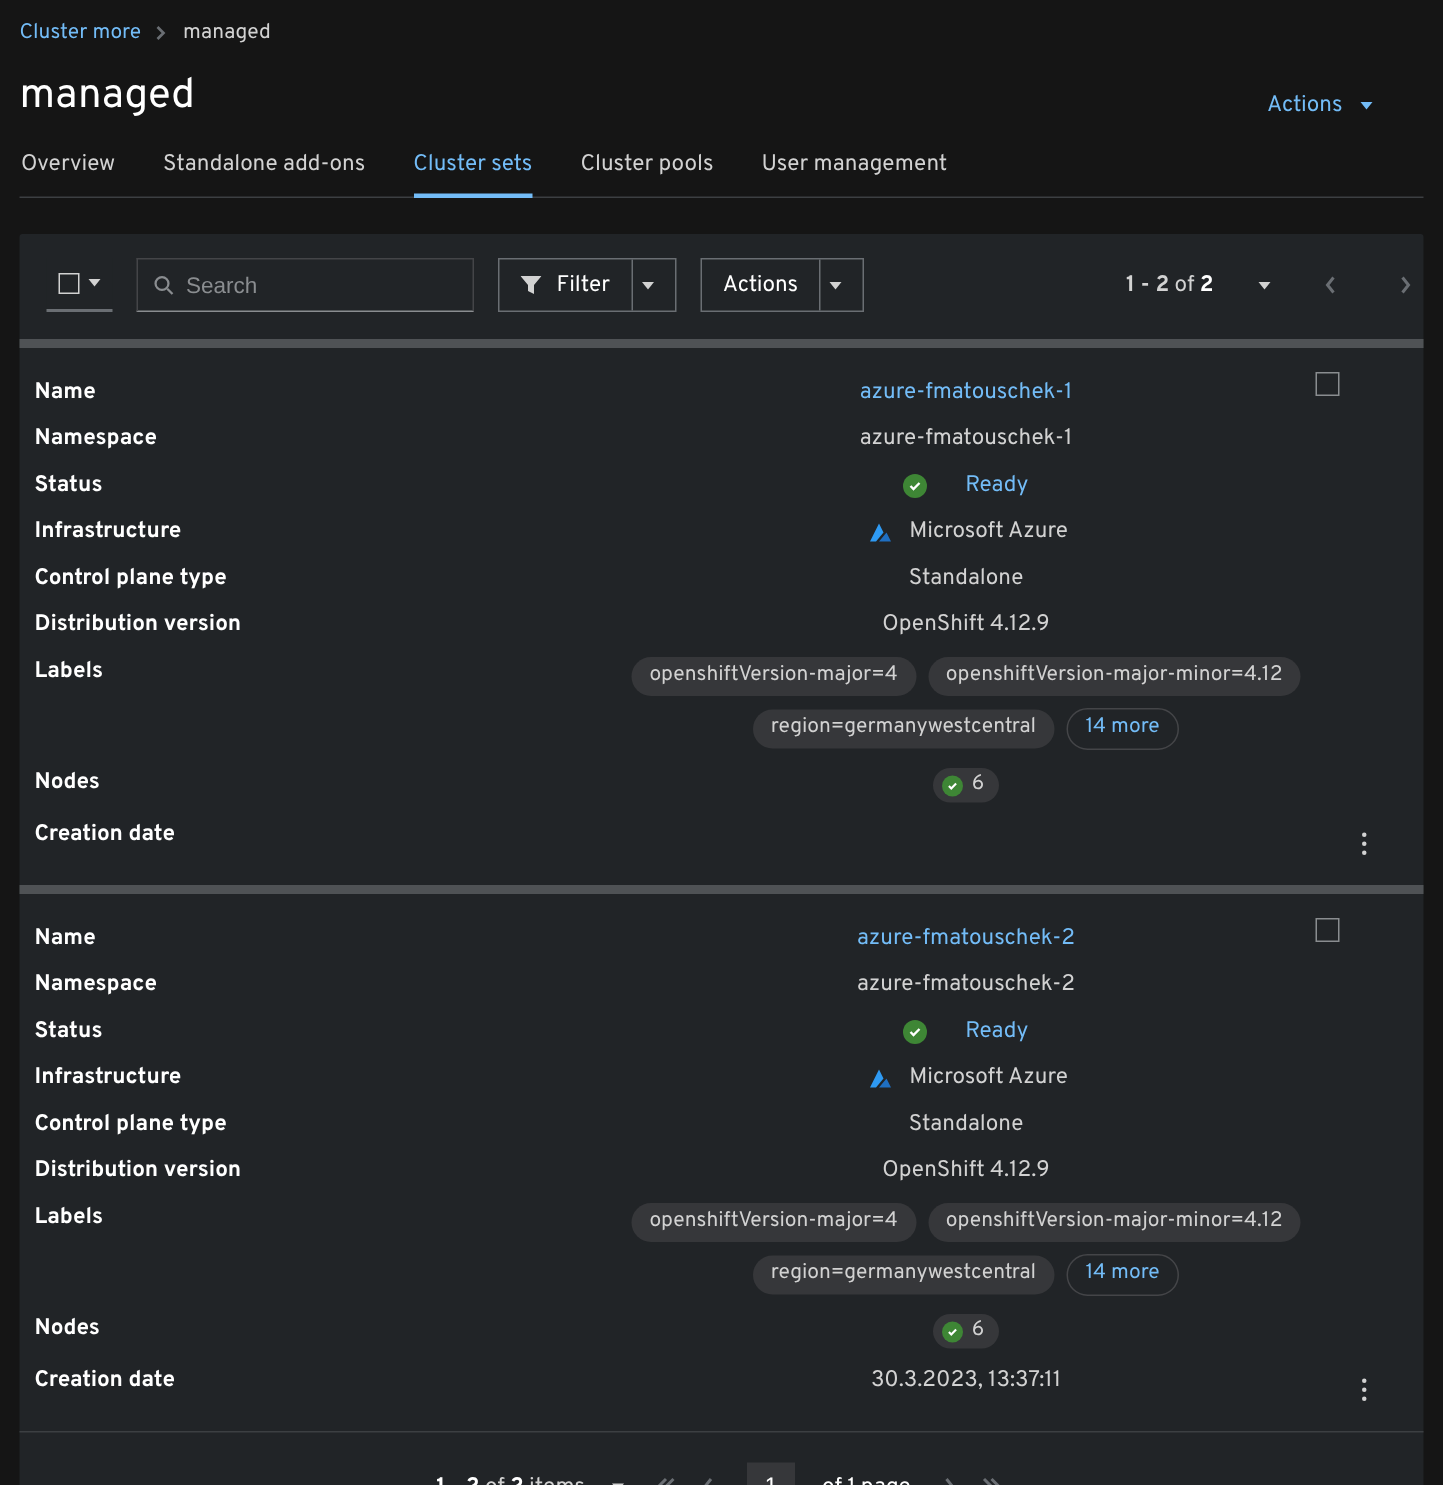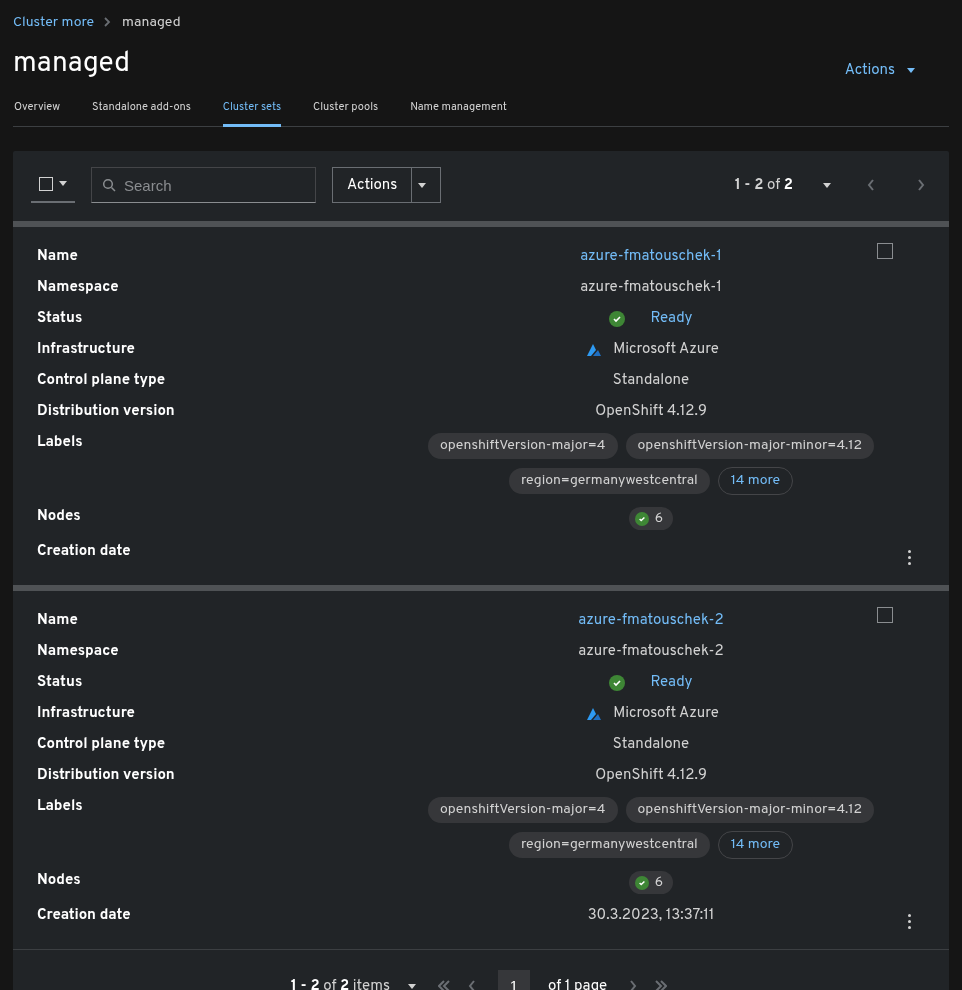"Overview" .tab { font-size: 11px -> 15px }
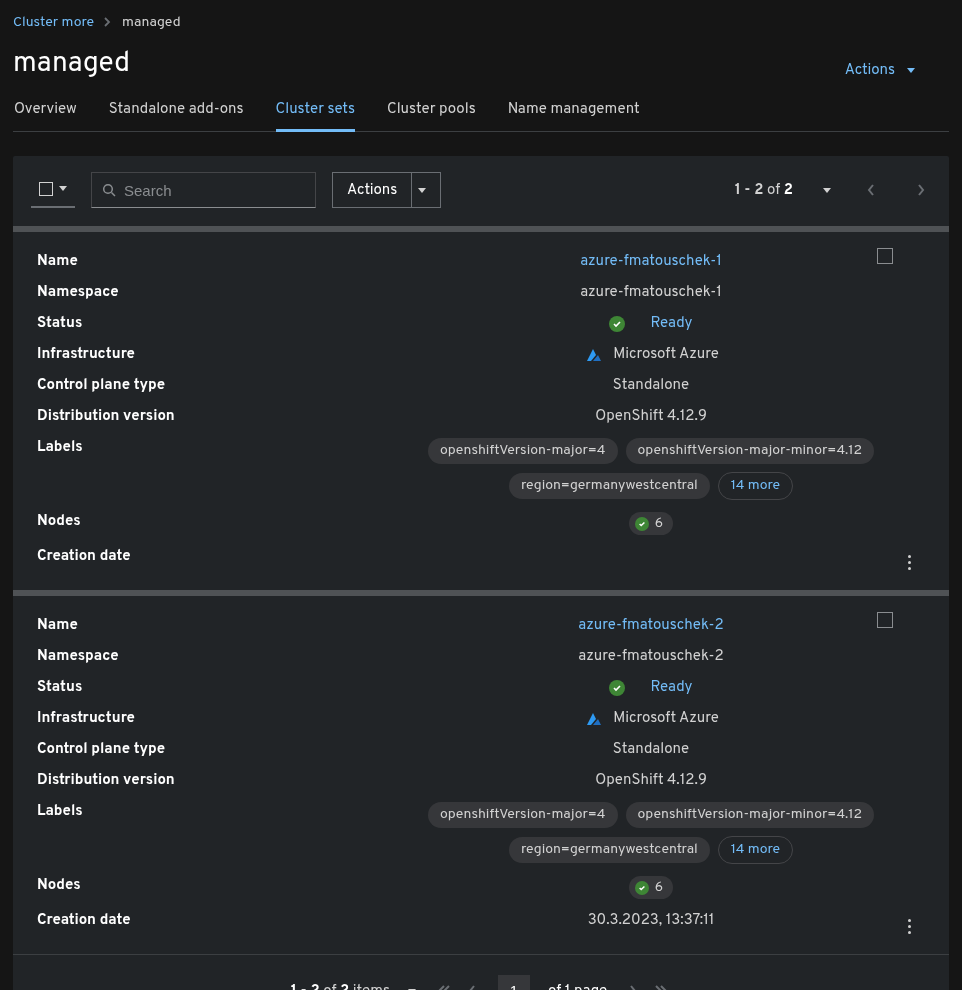"Name management" div.tab { text: Name -> User }
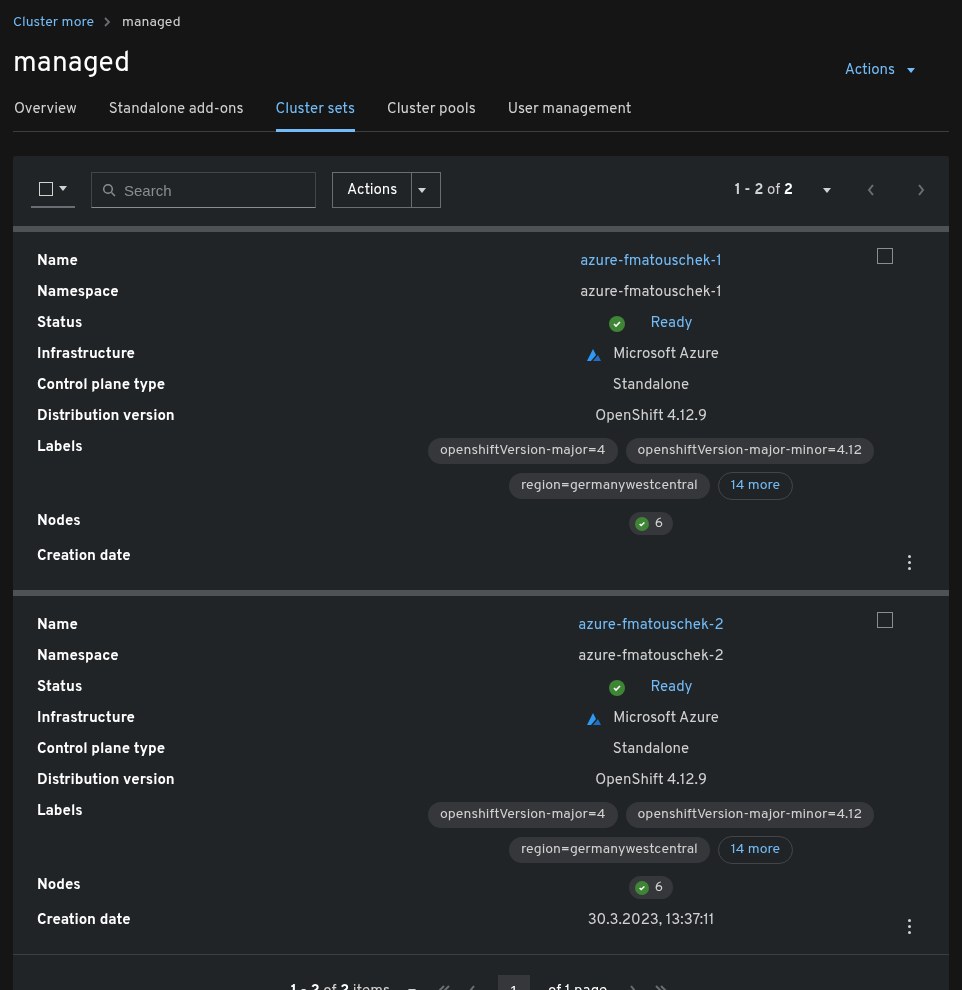"Search" .toolbar { padding: 16px 18px 18px 18px -> 16px 2px 18px 18px }
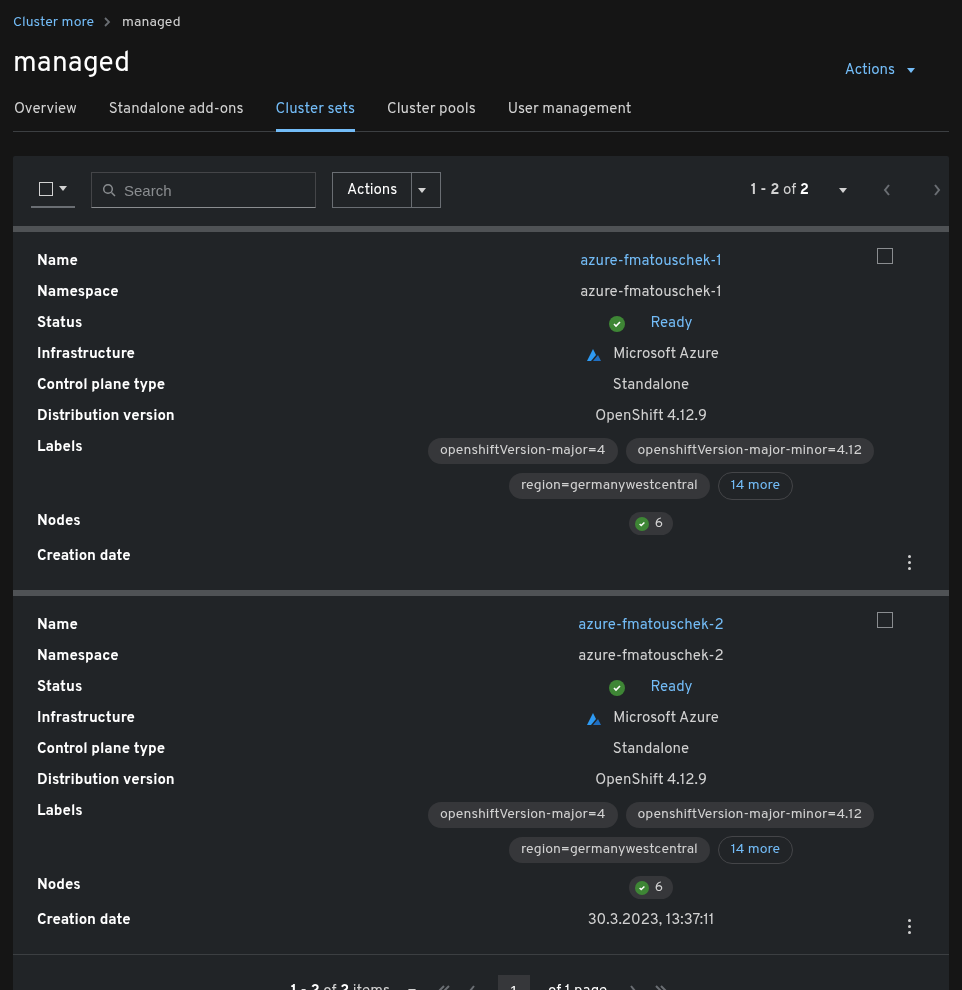"Filter" div.btn { html: none -> <div> <span> <svg> <path></path> </svg> </span> <span>Filter</span> <span></span> <span></span> </div> }
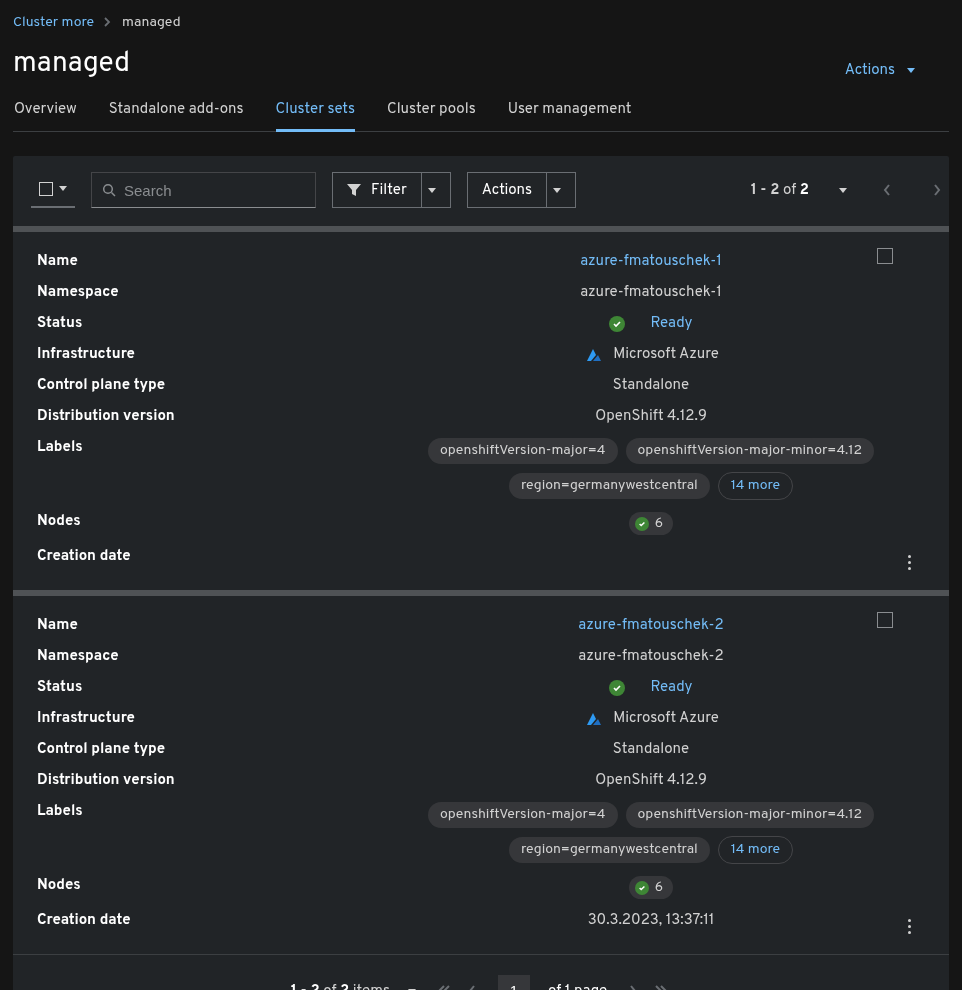"Name" .row { padding: 14px 24px 18px 24px -> 14px 24px 18px 10px }
